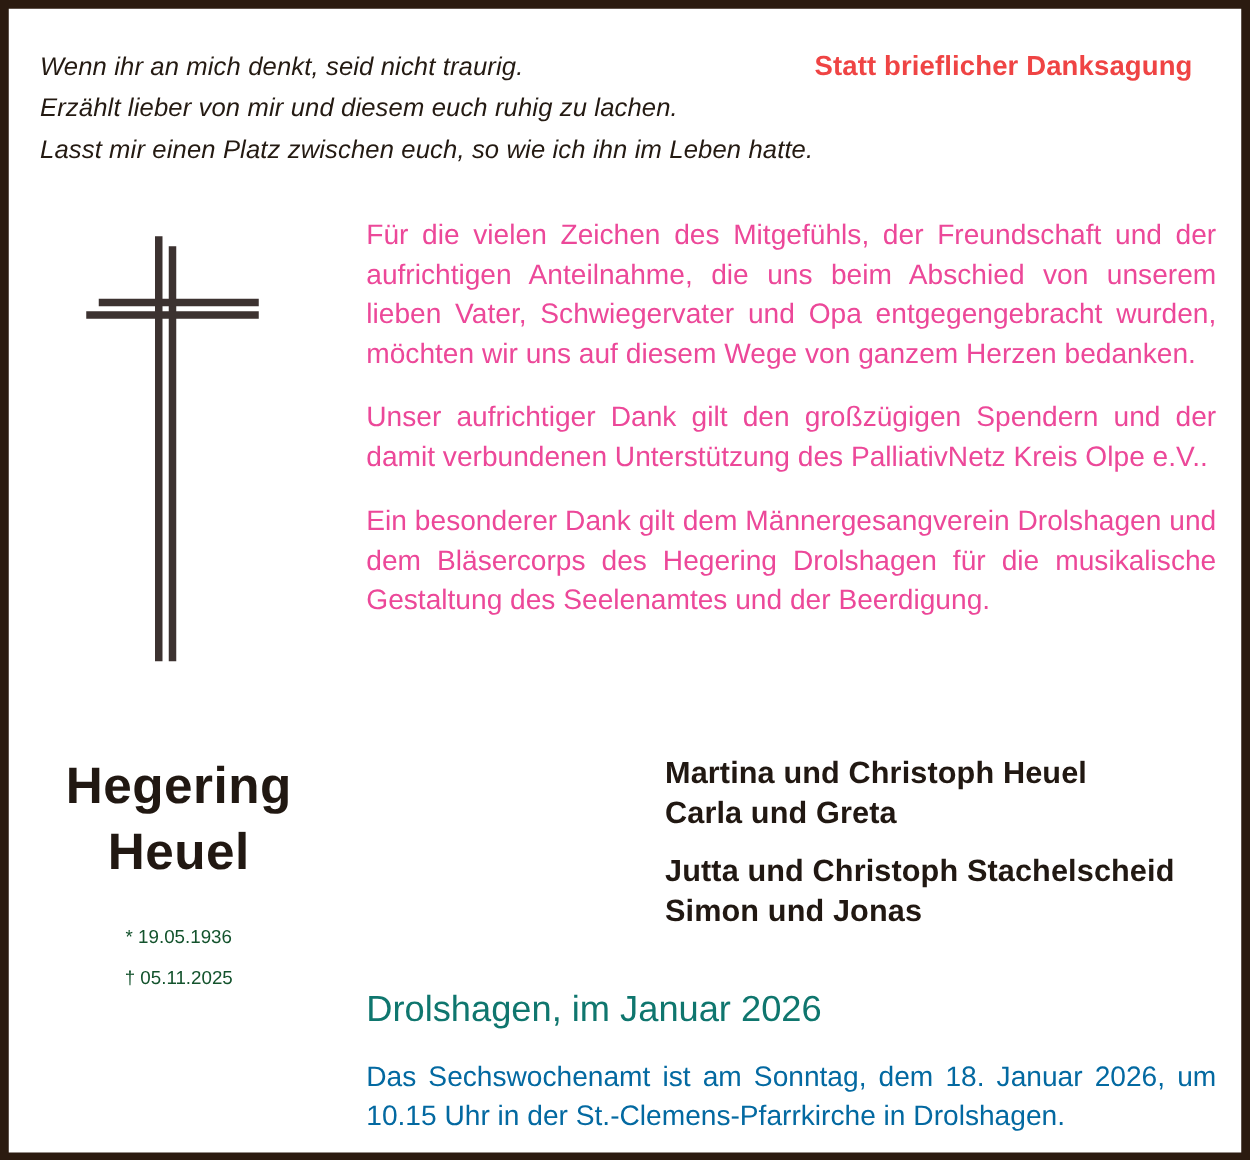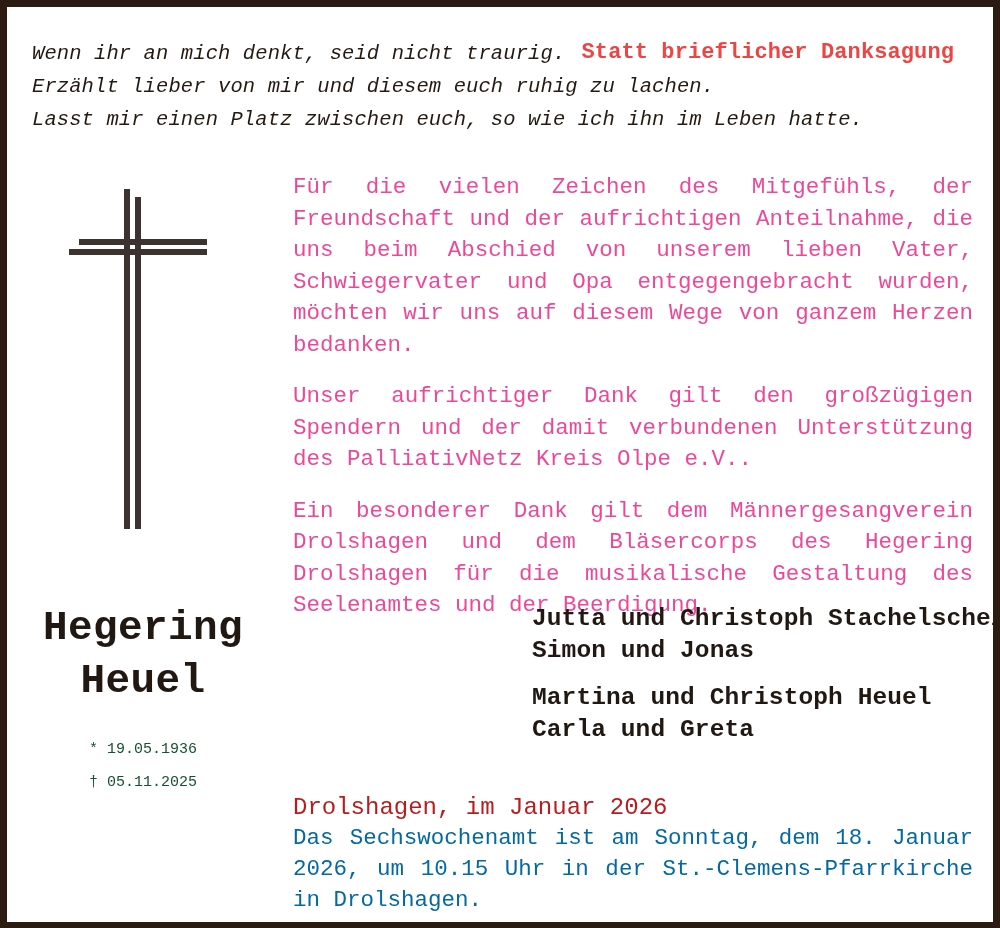"Wenn ihr an mich denkt," #notice { font-family: Liberation Mono, monospace -> Liberation Sans, sans-serif }
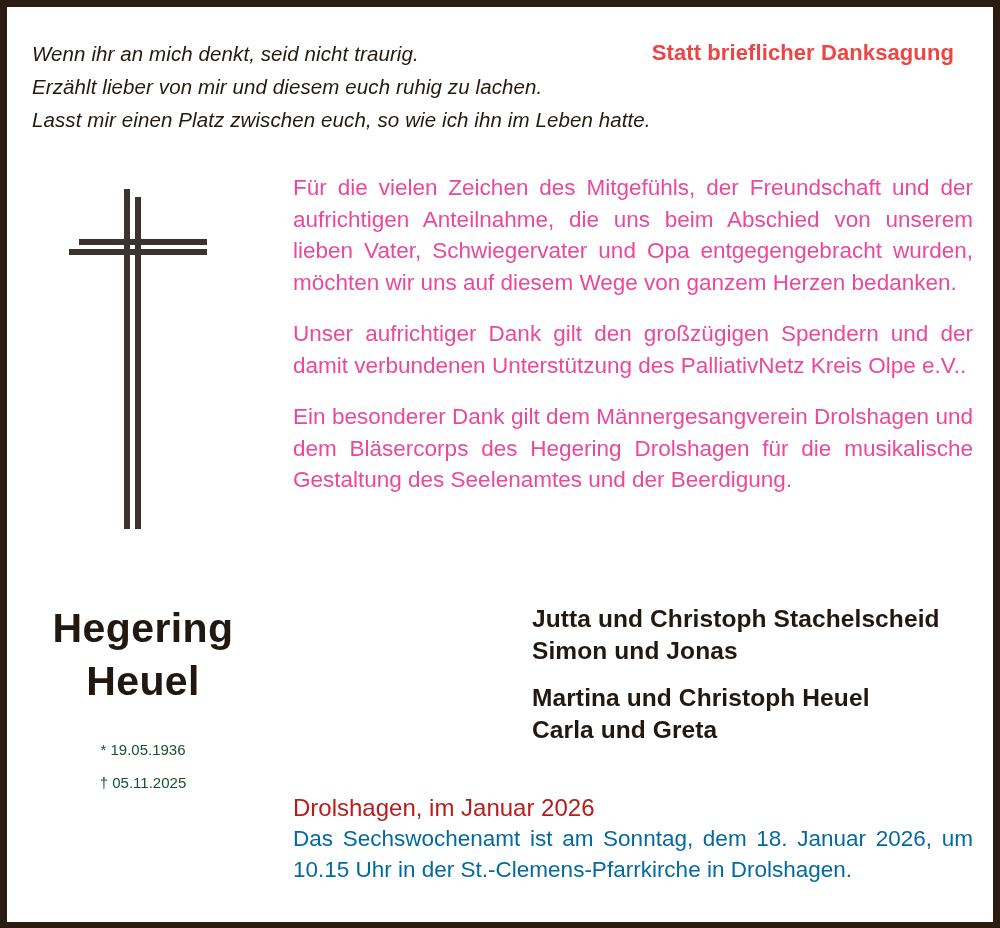"Jutta und Christoph Stachelscheid" div.family-group { order: before "Martina und Christoph Heuel" -> after "Martina und Christoph Heuel" }
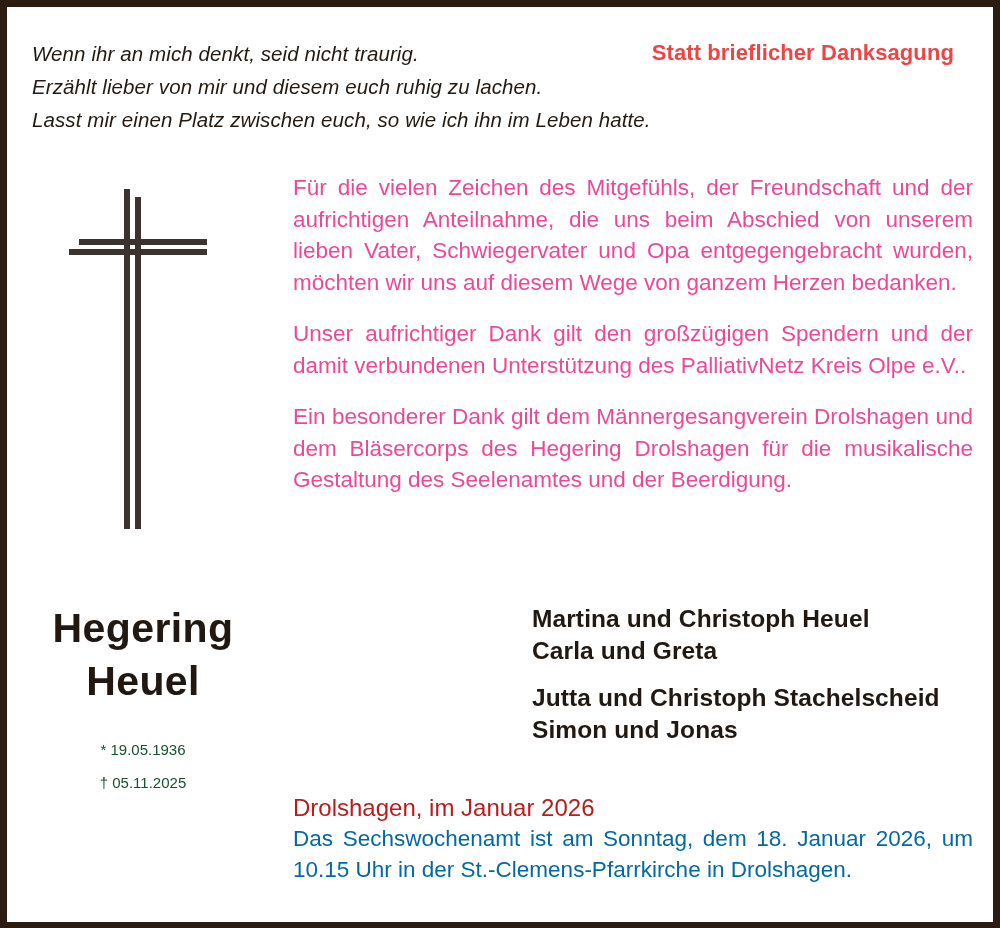"Drolshagen, im Januar 2026" .place-date { color: #b91c1c -> #0f766e; font-size: 24px -> 29px; margin-bottom: none -> 23px }
